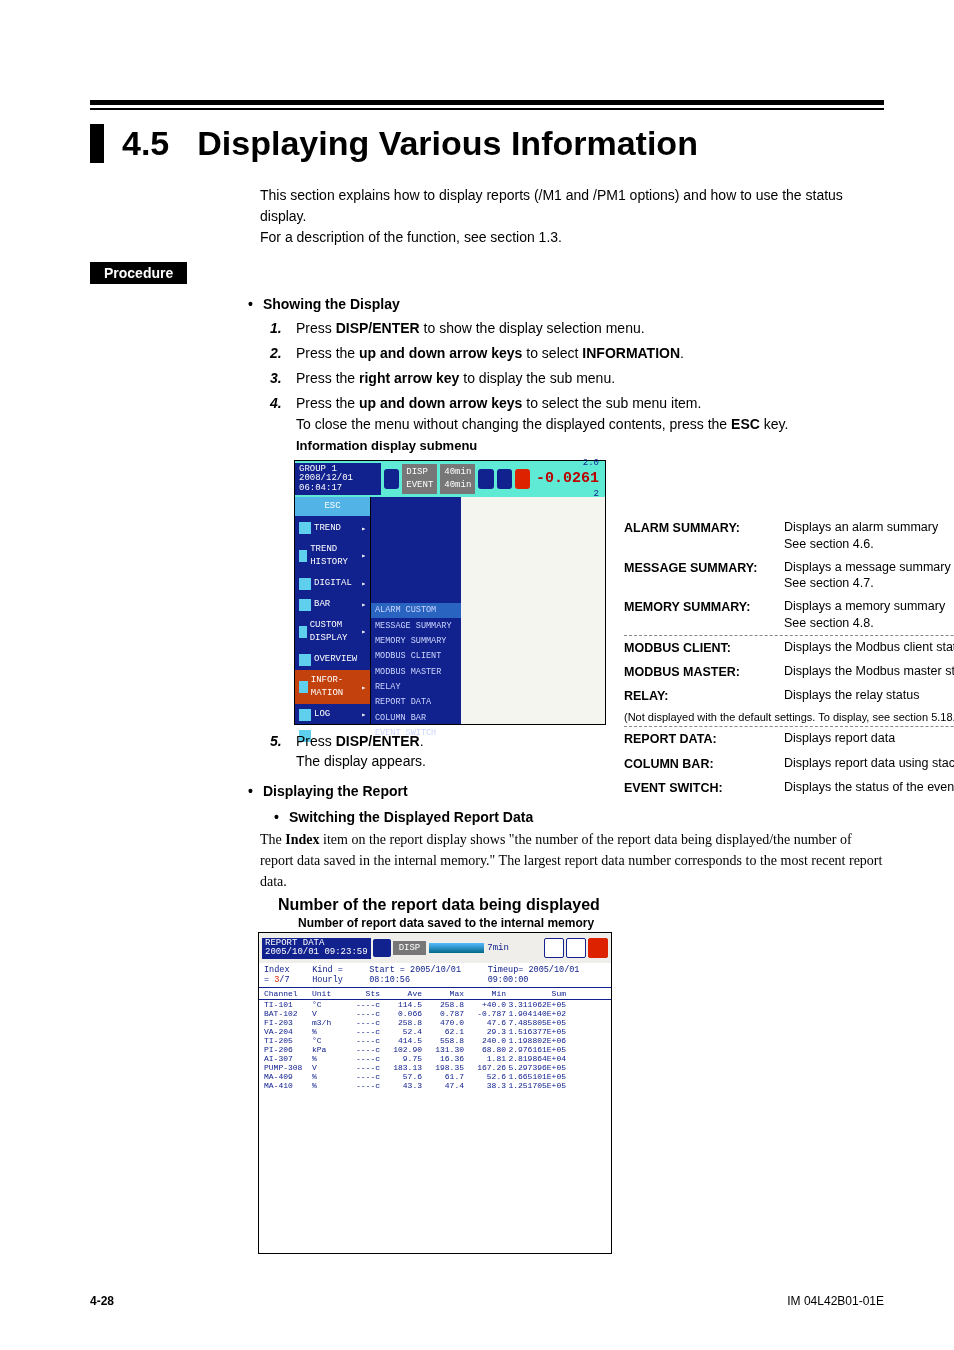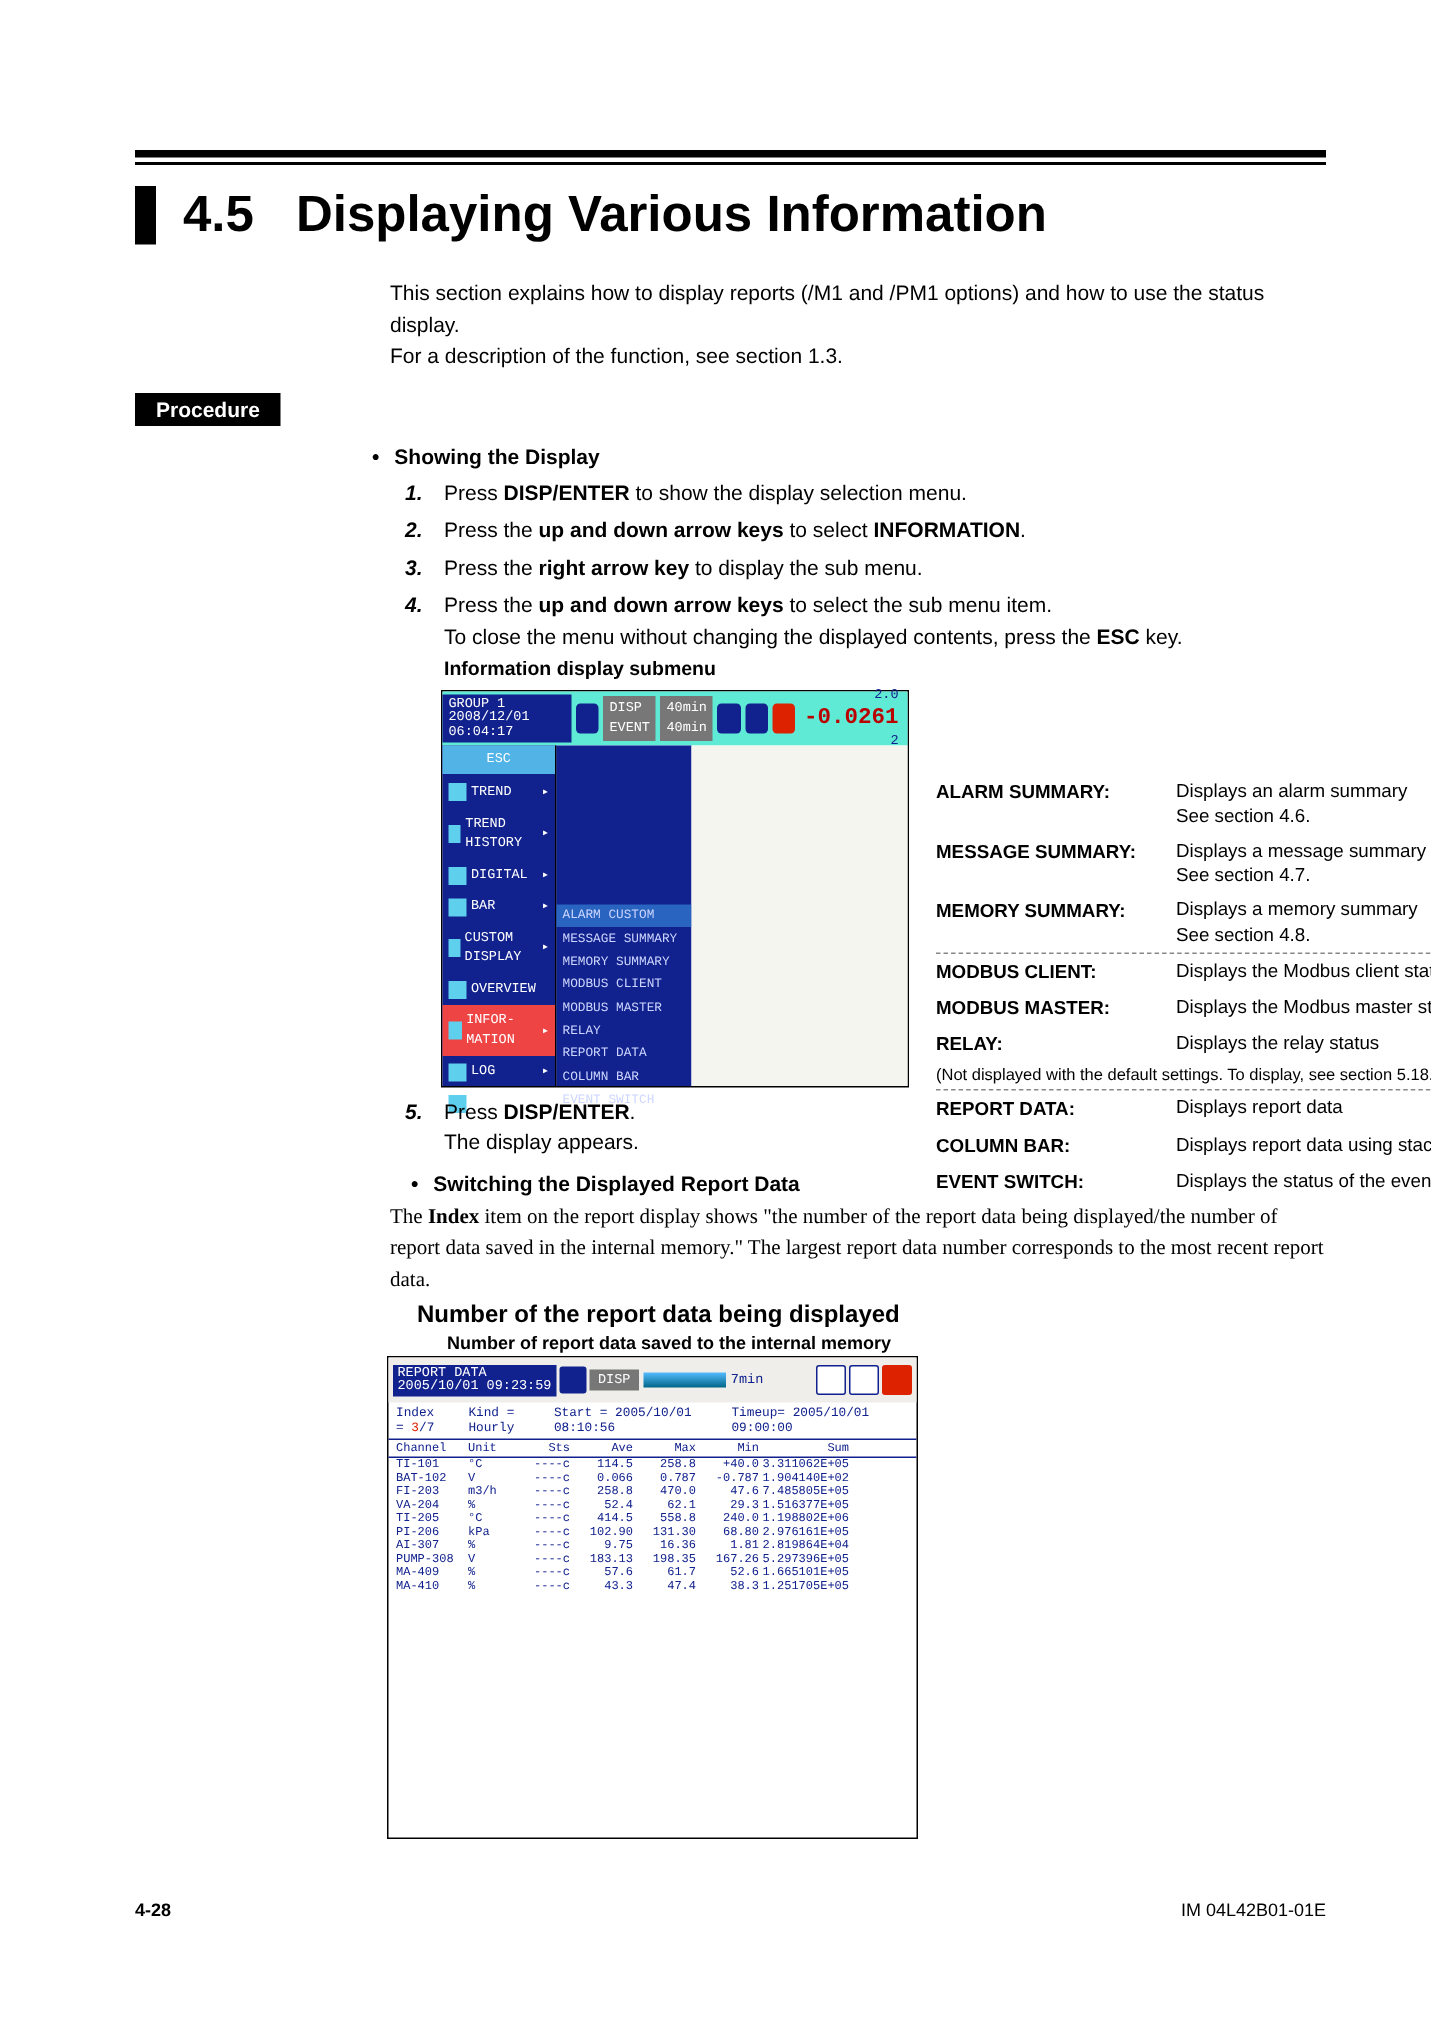"INFOR-MATION" .col1 .mitem.sel { background: #ef4444 -> #c2410c }
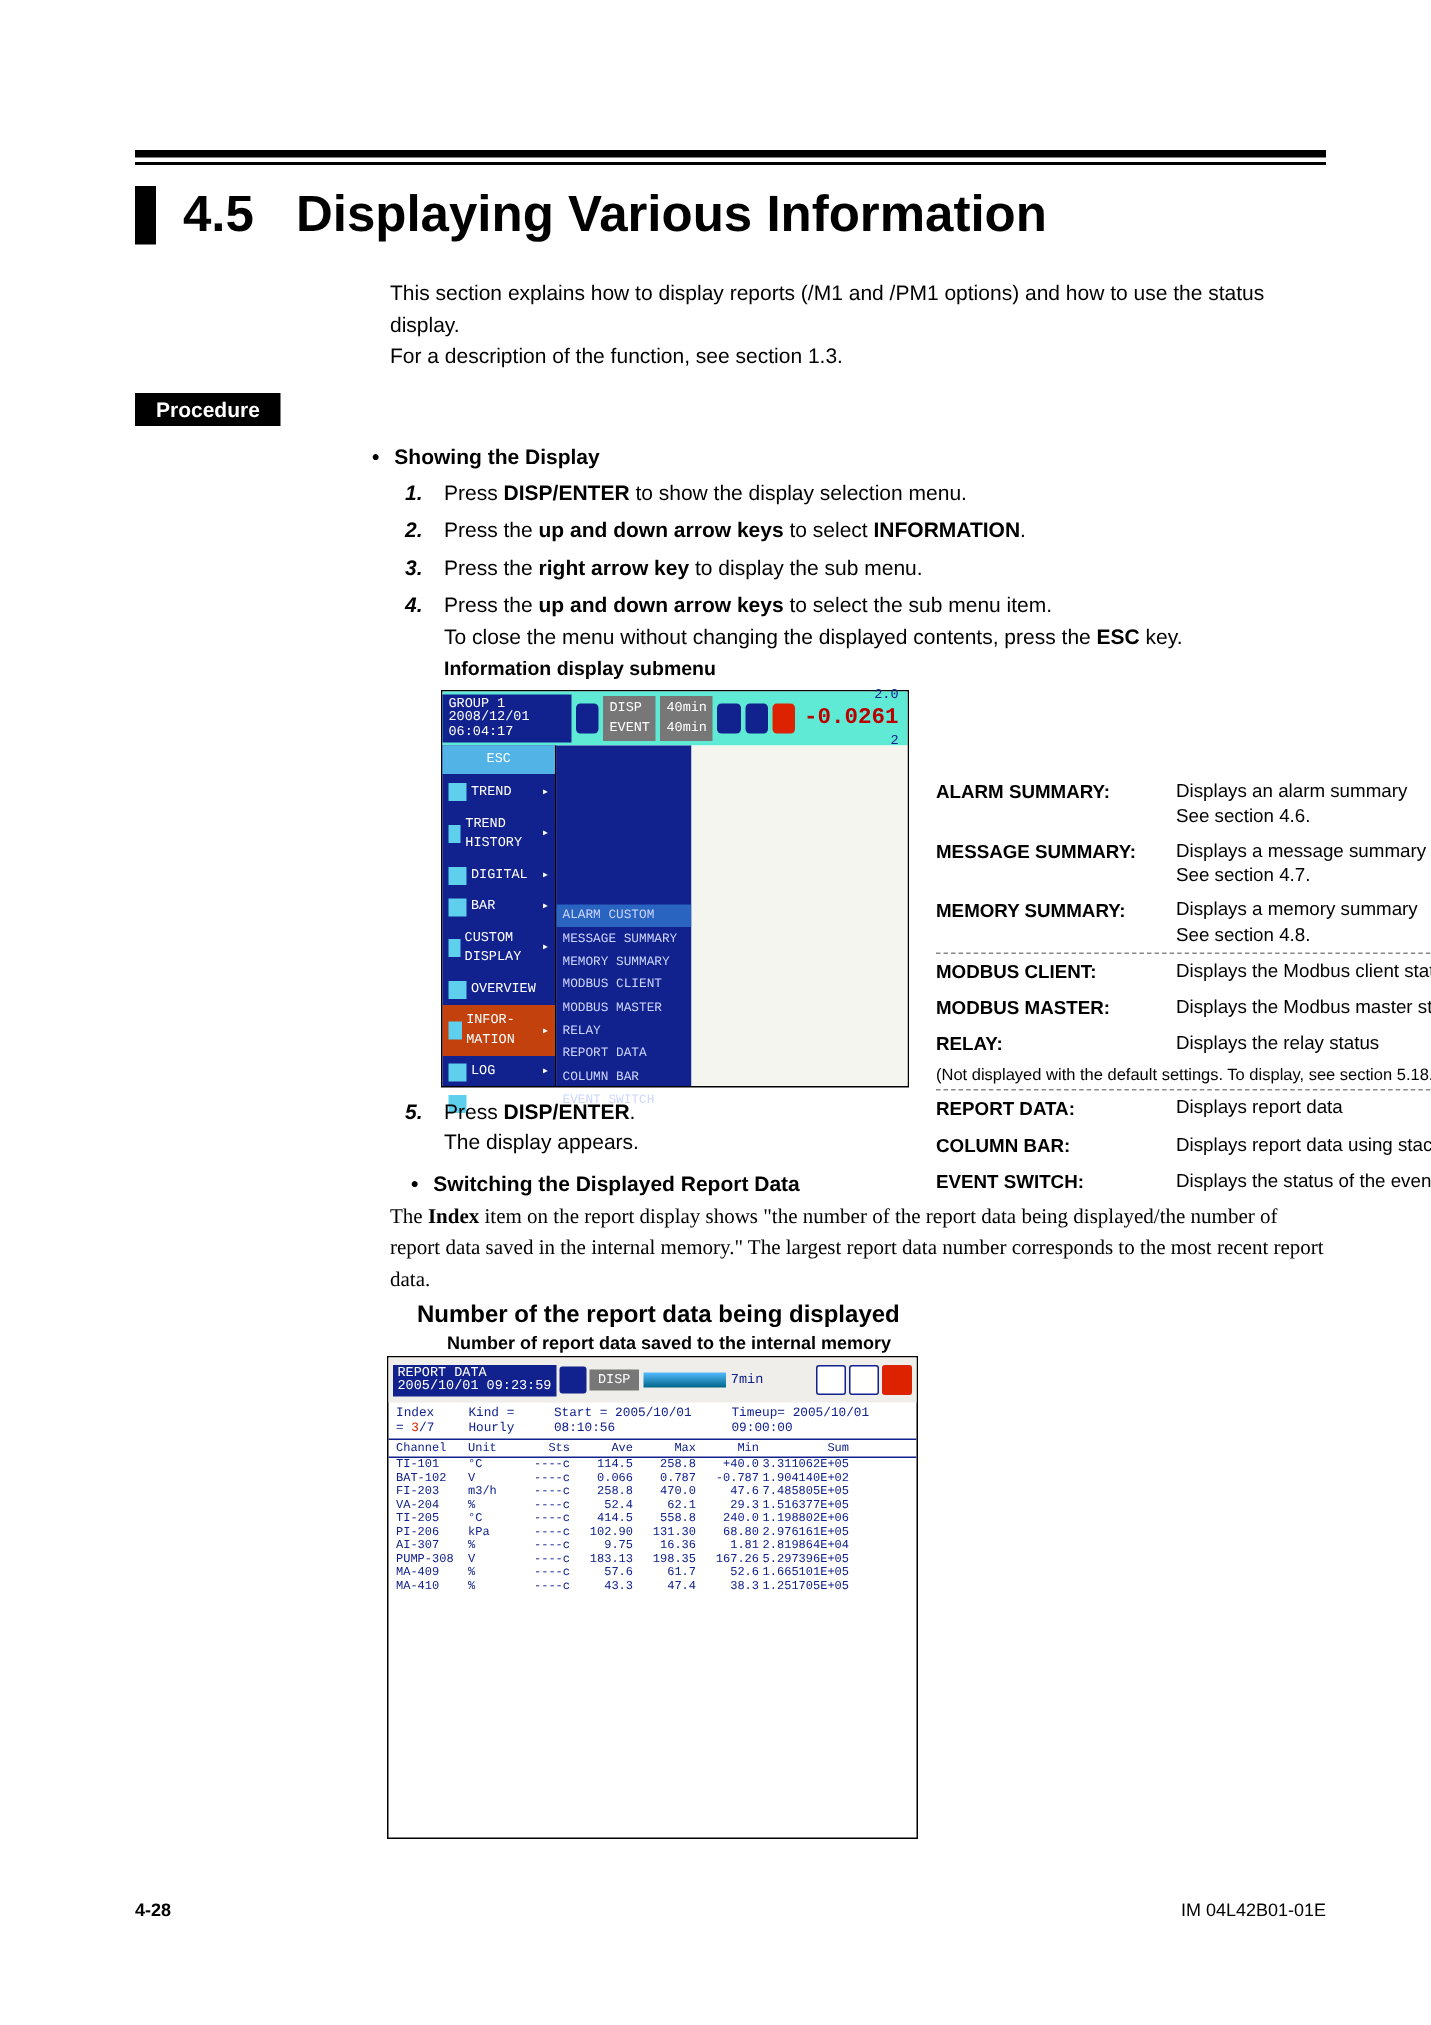"Displaying the Report" div.bullet-head { html: none -> <div>Displaying the Report</div> }
